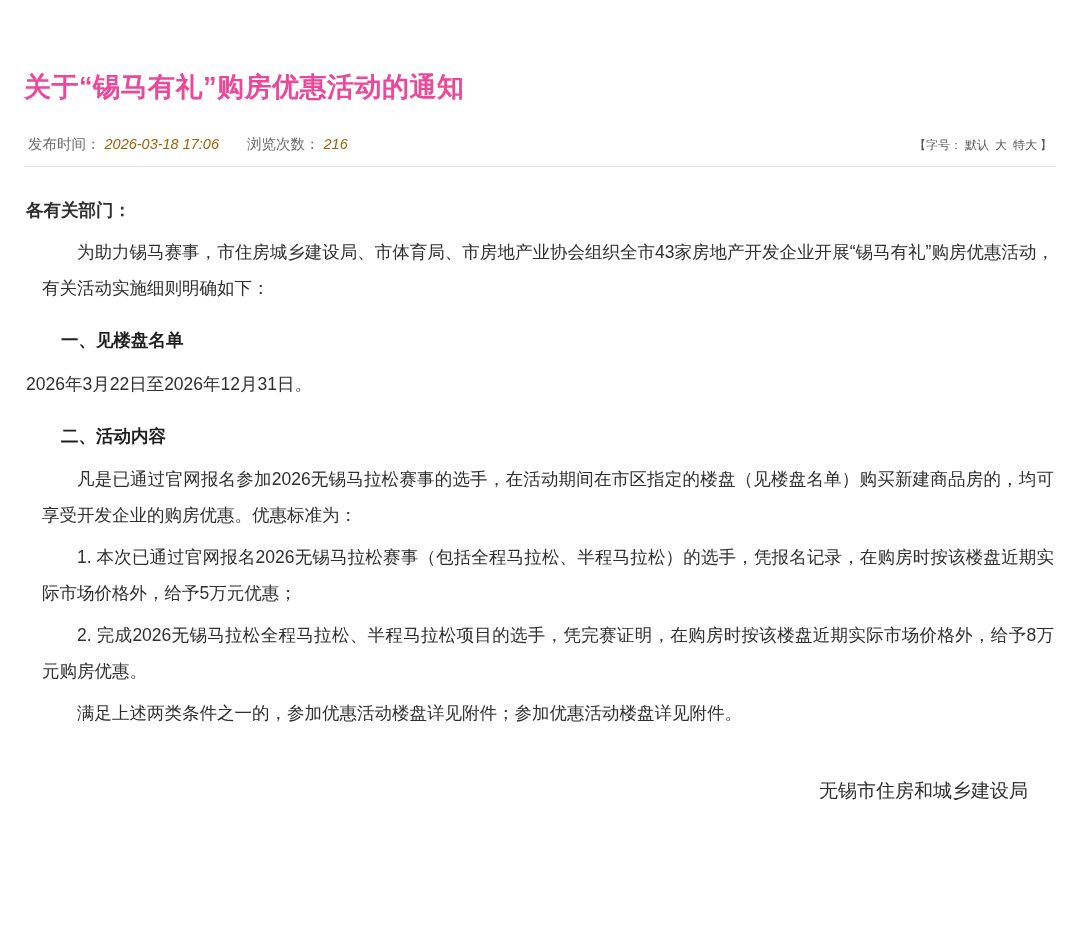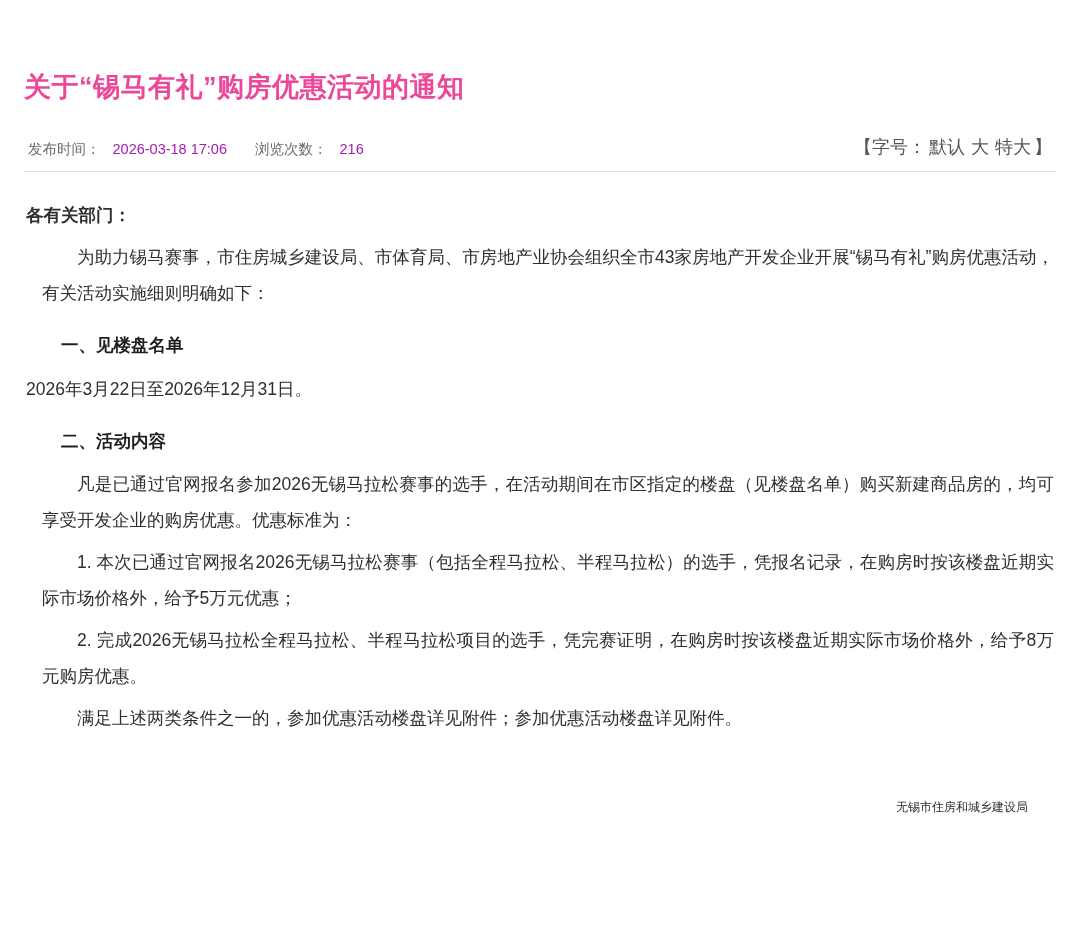"2026-03-18 17:06" .meta-item .meta-value { color: #a21caf -> #a16207; font-style: none -> italic; margin-left: 12px -> 4px }
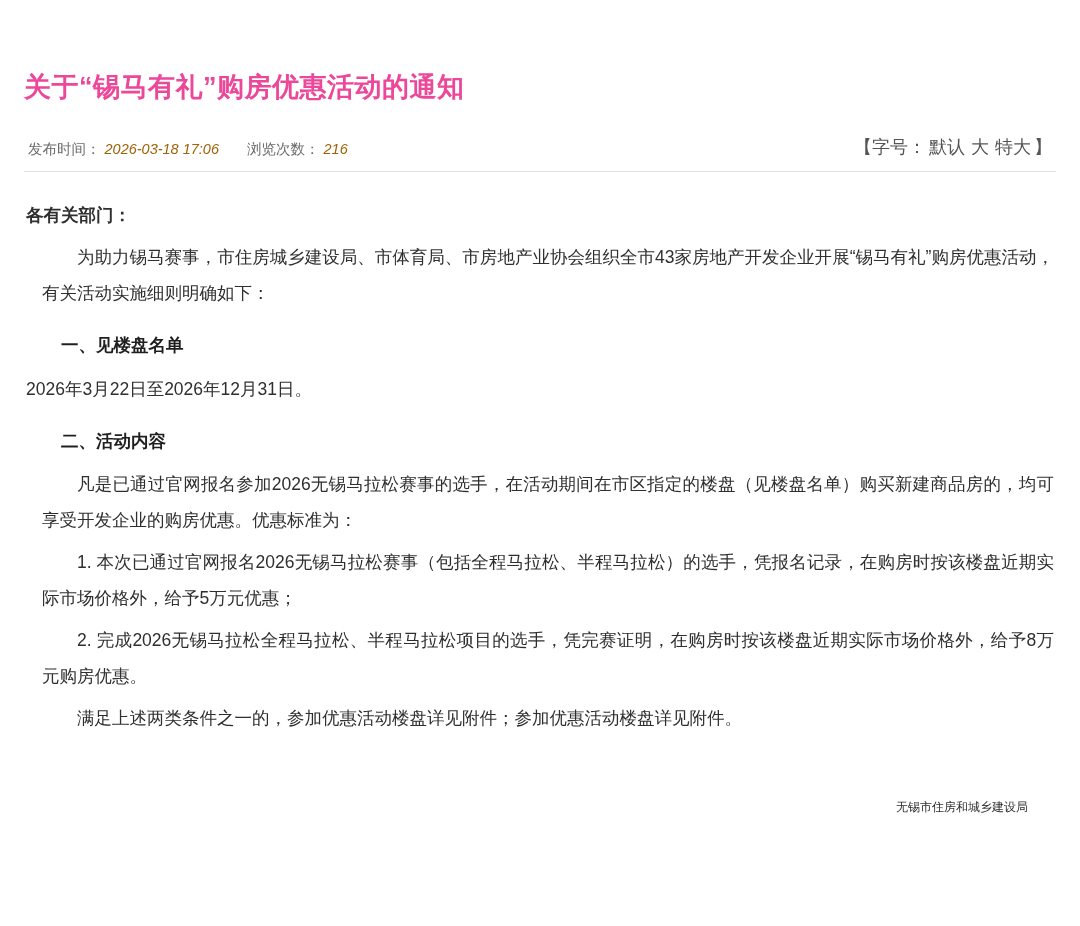"【字号： 默认 大 特大 】" .fontsize-group { font-size: 18px -> 12px }
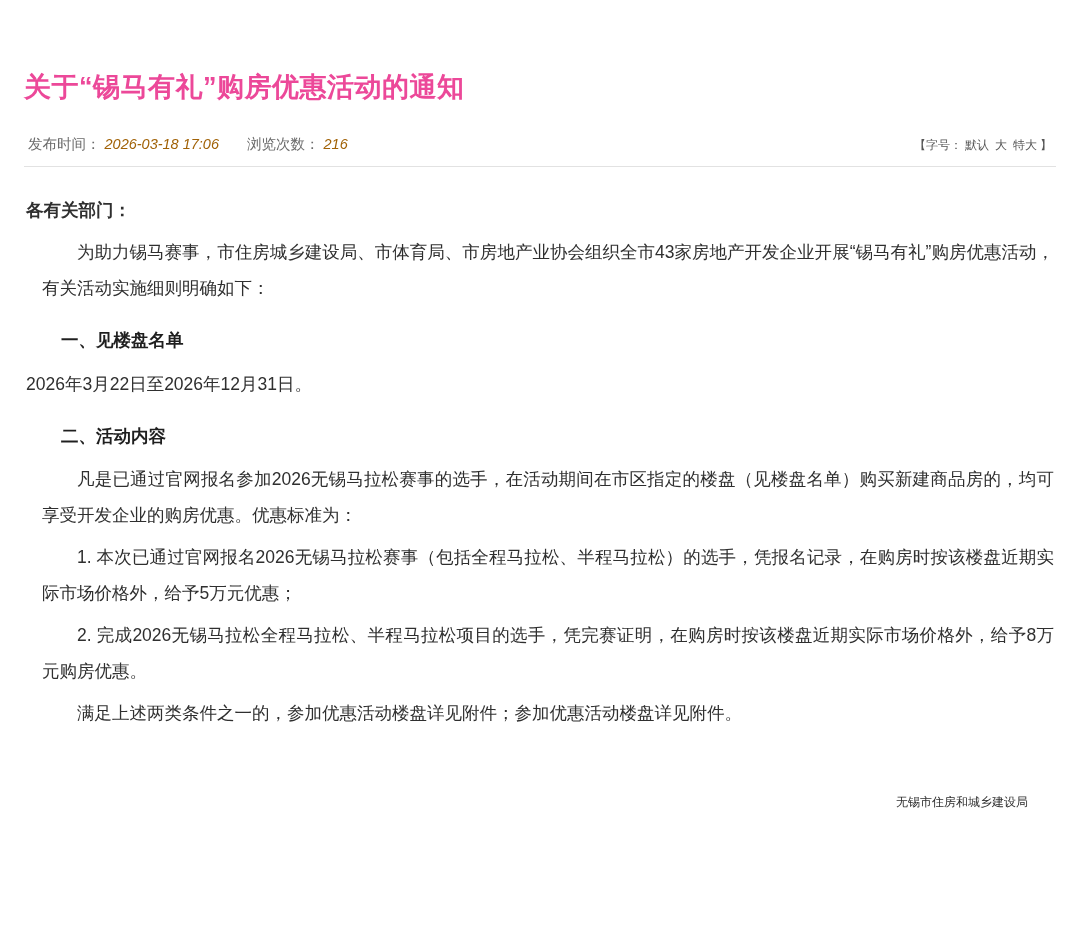"无锡市住房和城乡建设局" .signature { font-size: 12px -> 19px; margin-top: 58px -> 40px }
